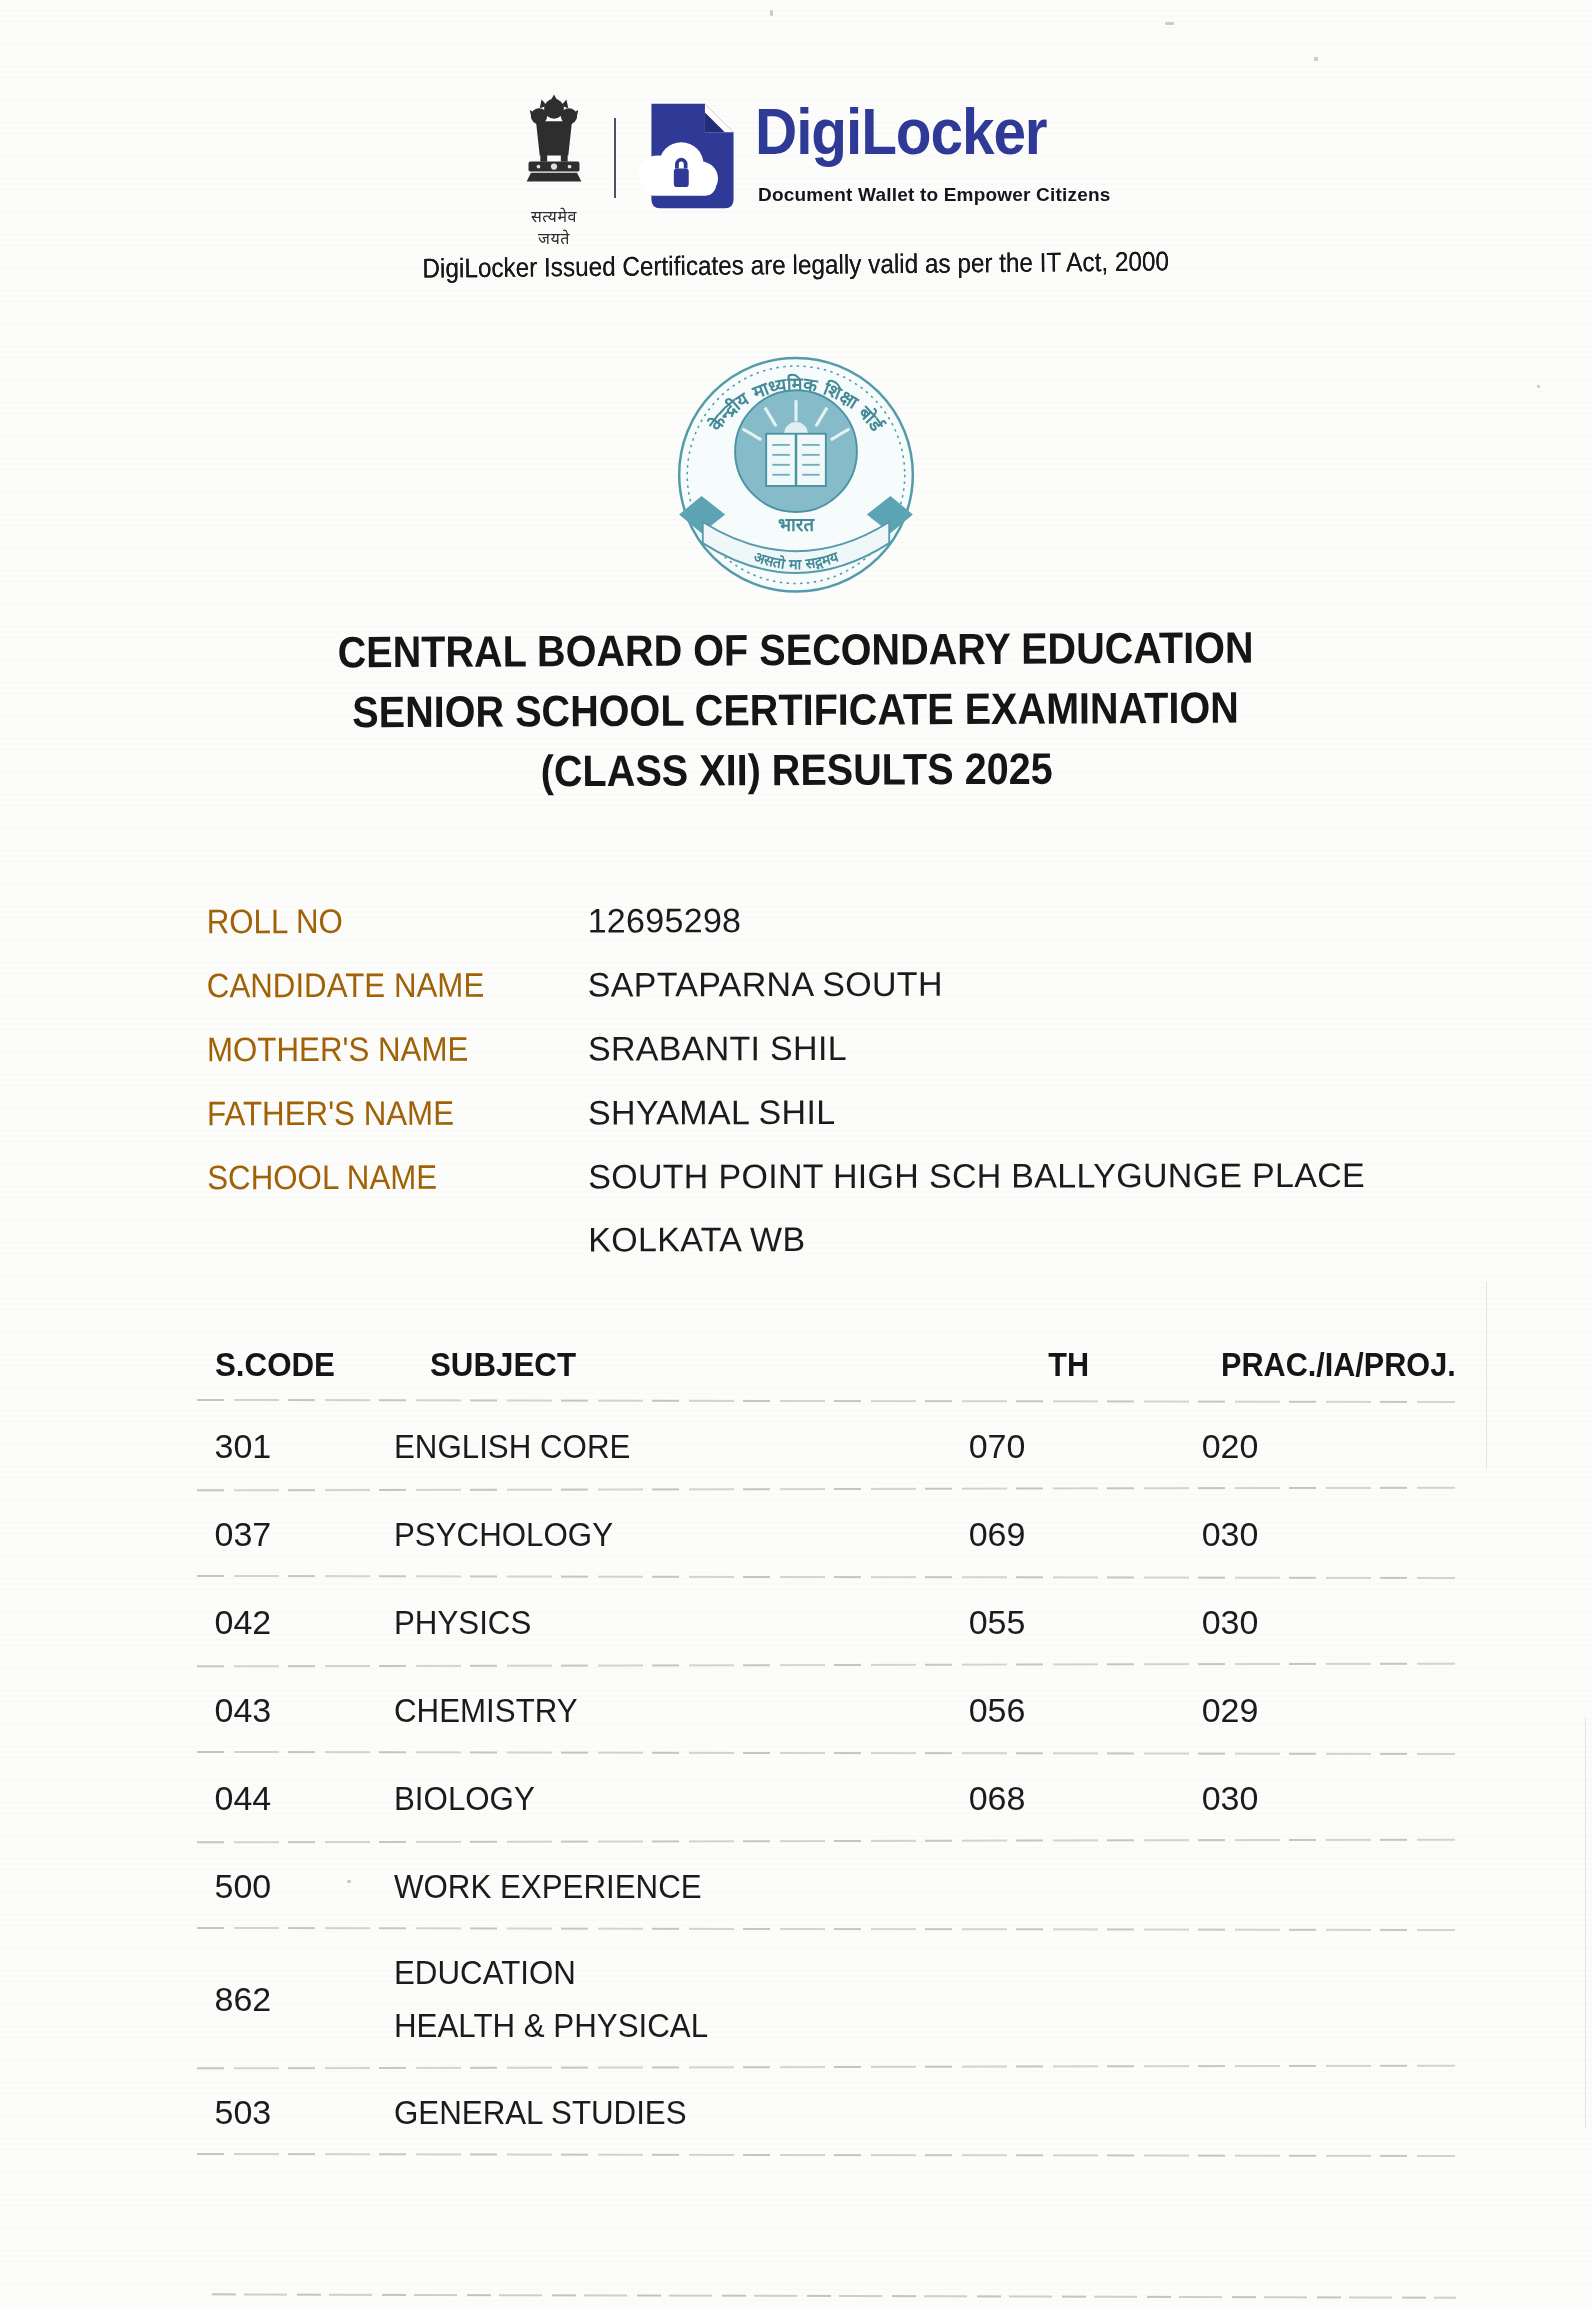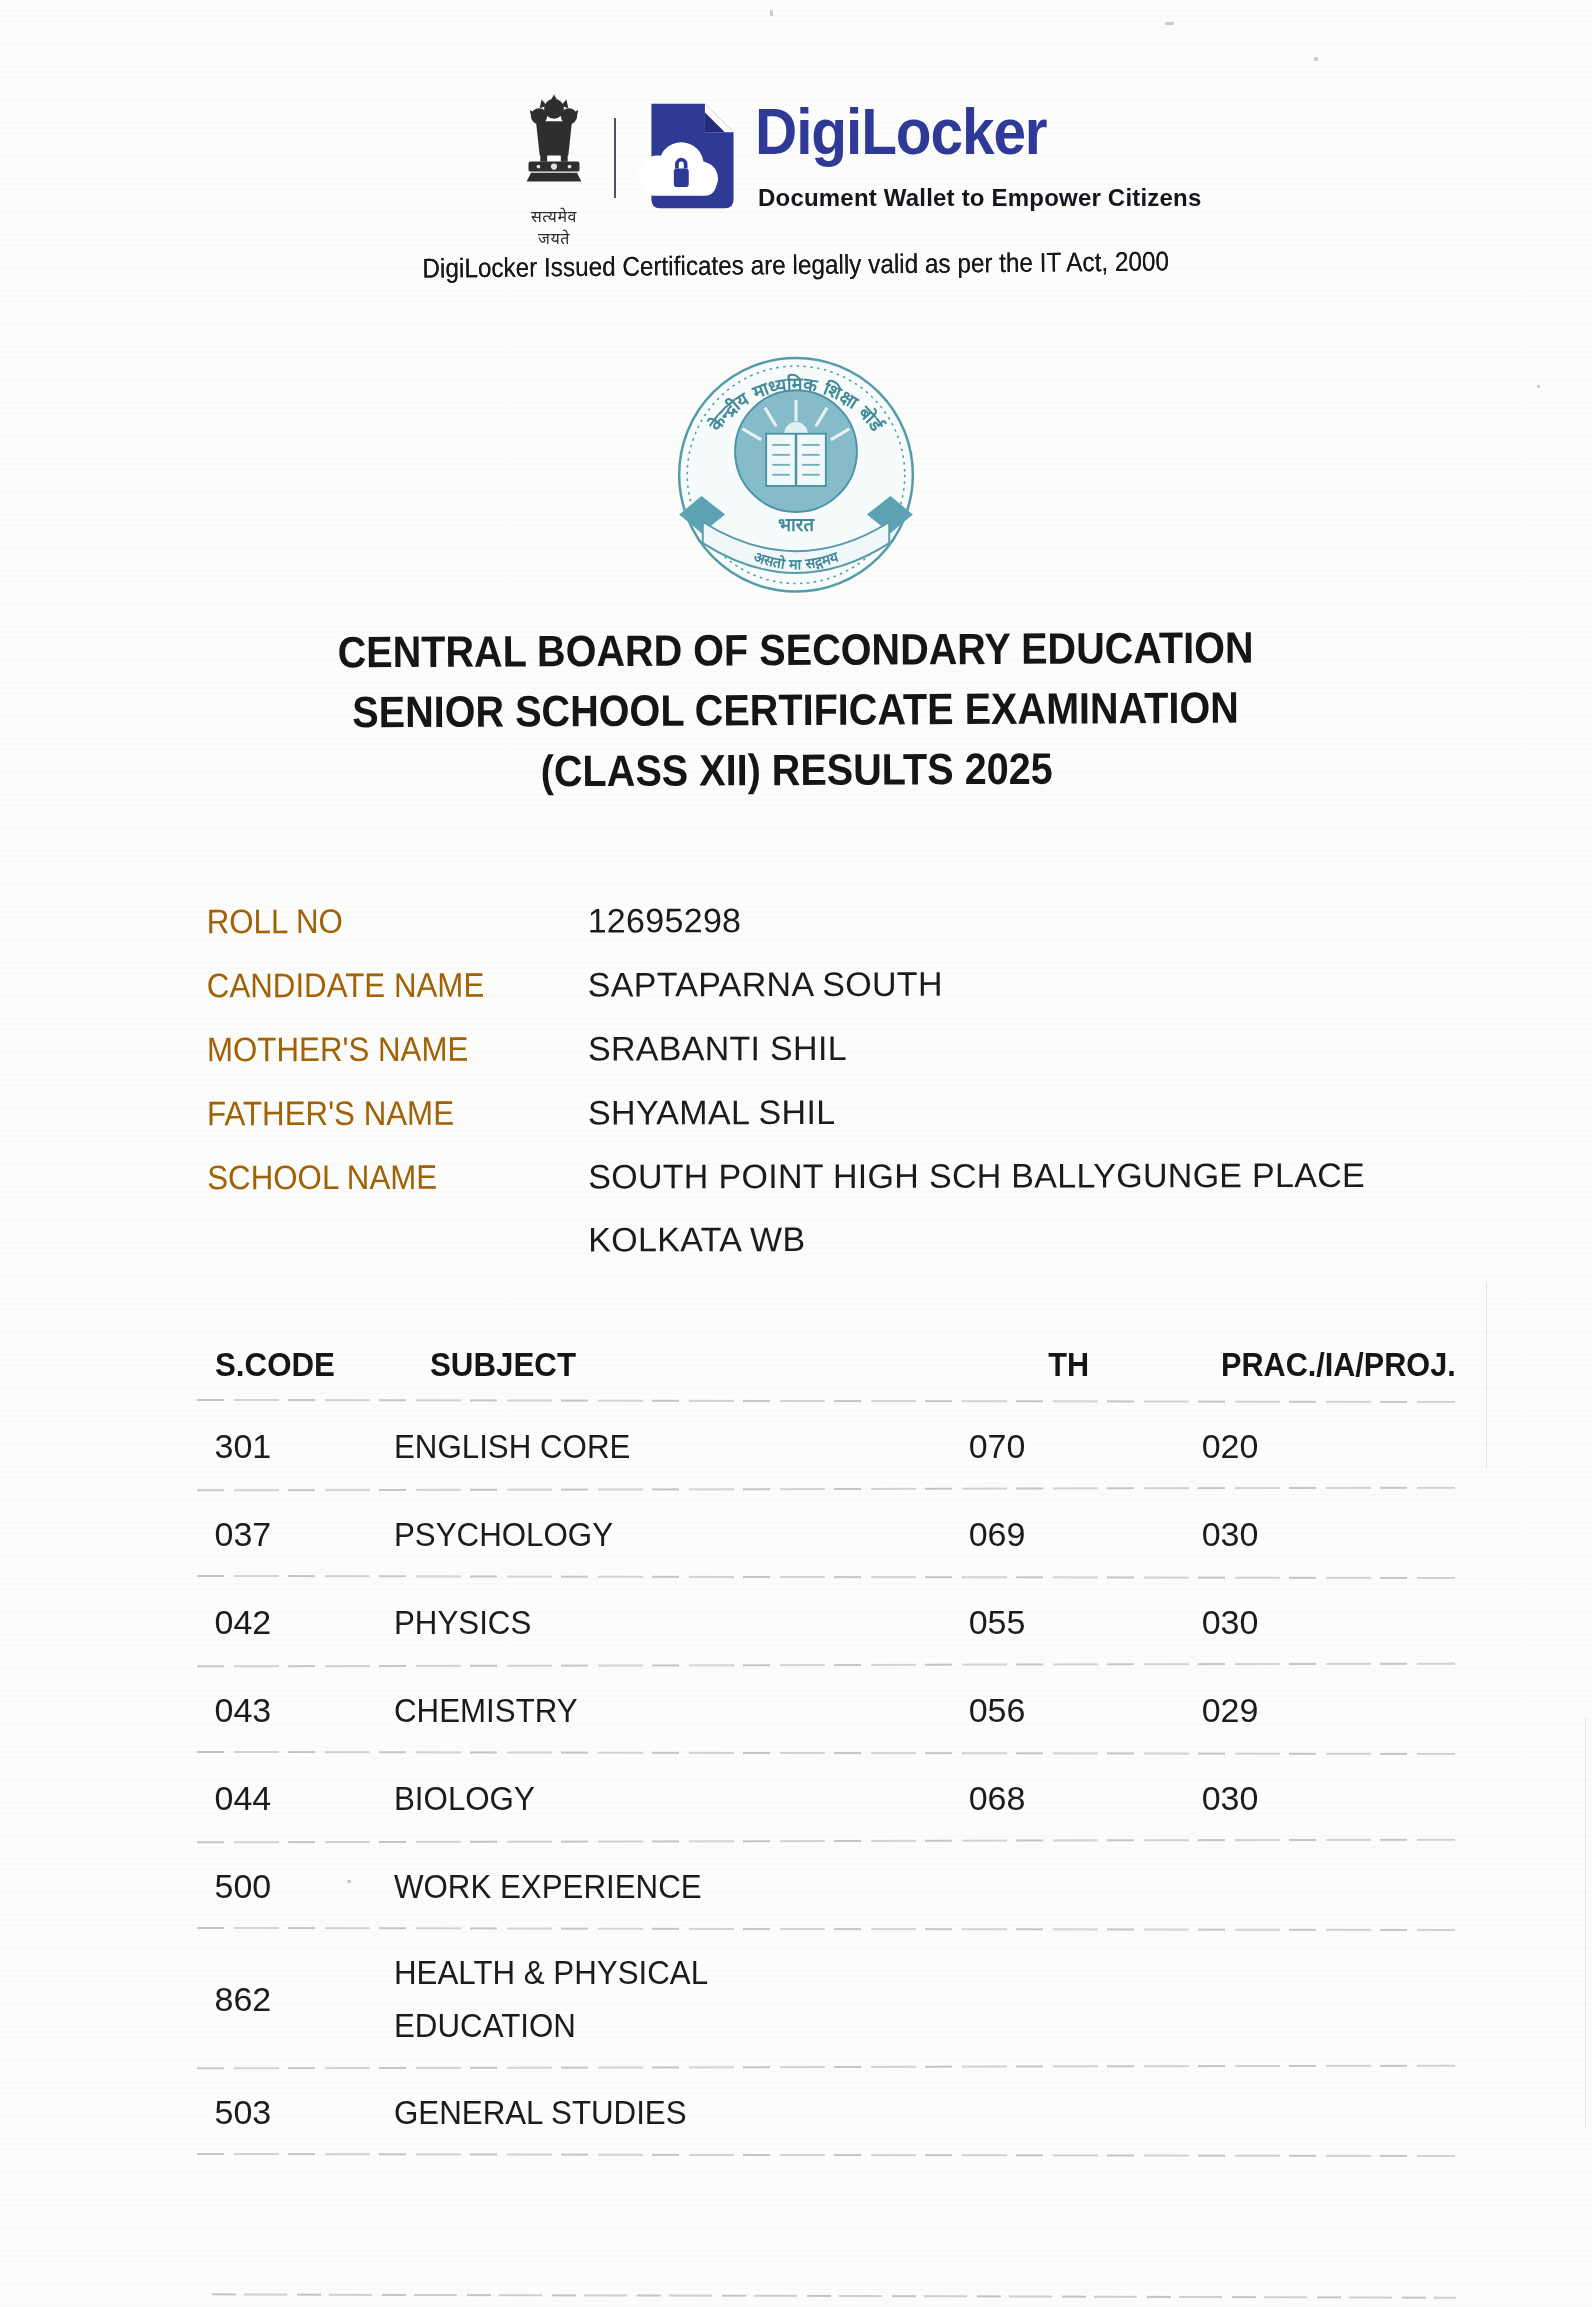"Document Wallet to Empower Citizens" .dl-tagline { font-size: 24px -> 19px }
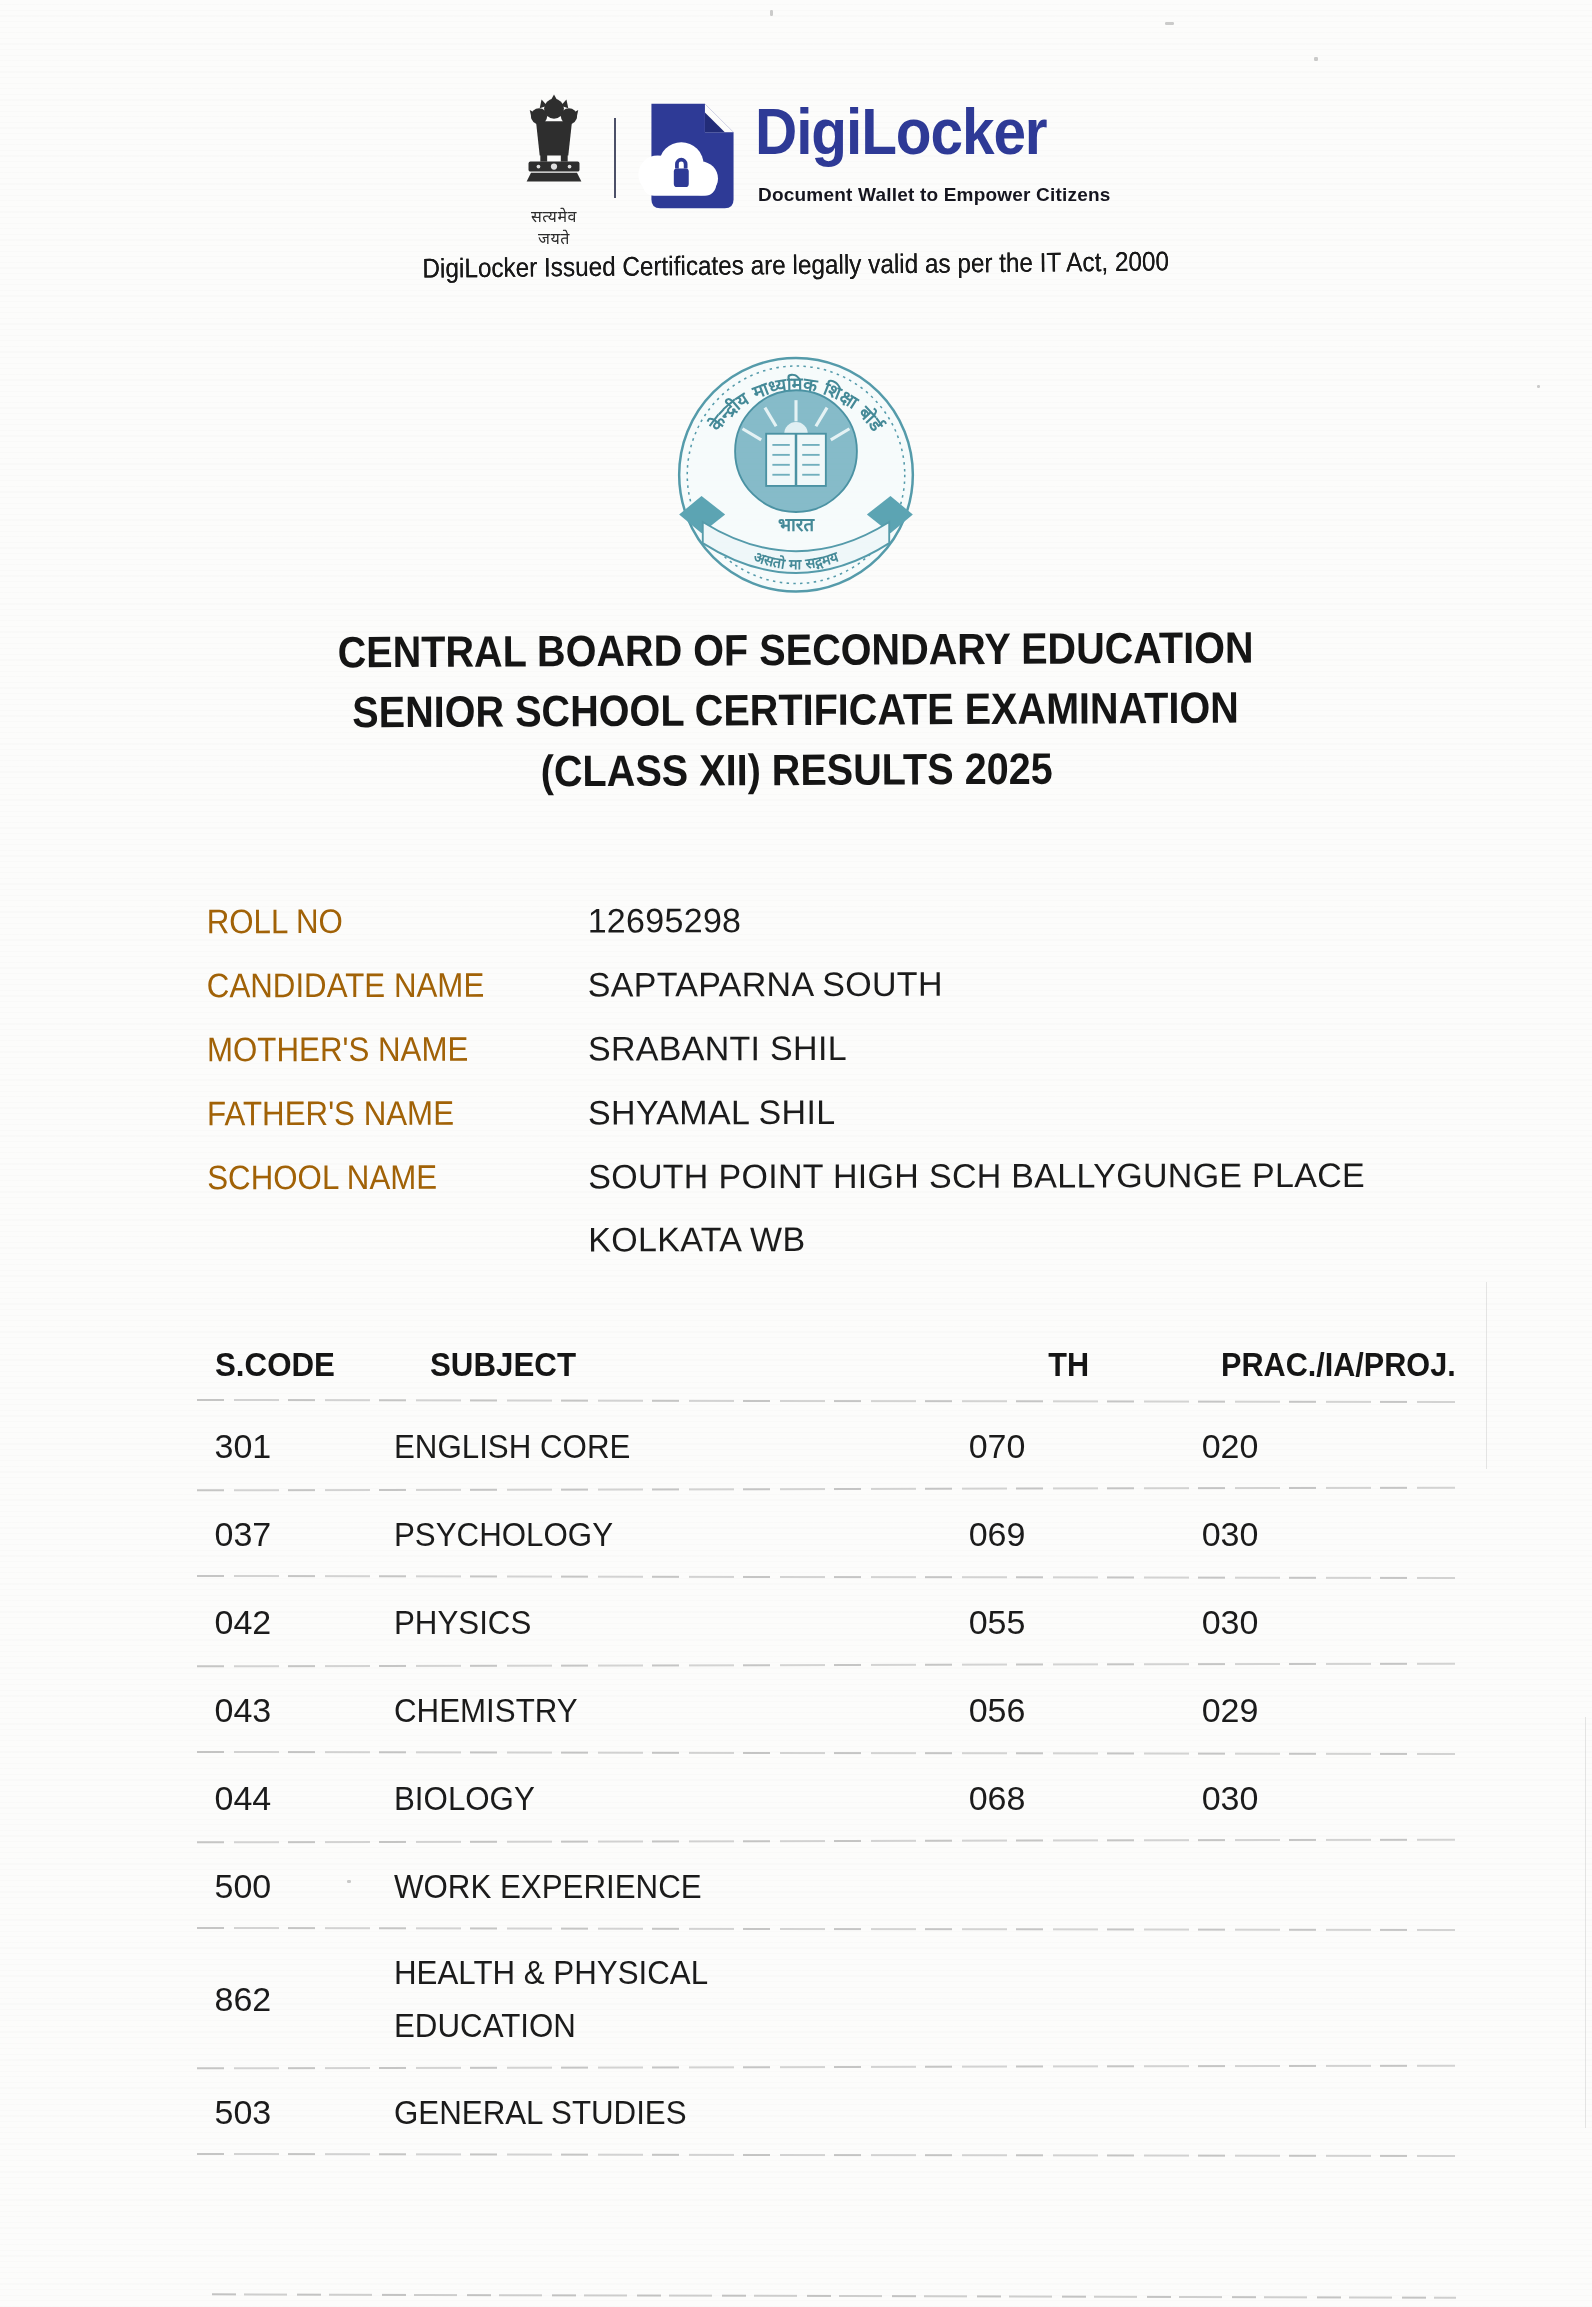"HEALTH & PHYSICAL" div { order: before "EDUCATION" -> after "EDUCATION" }
